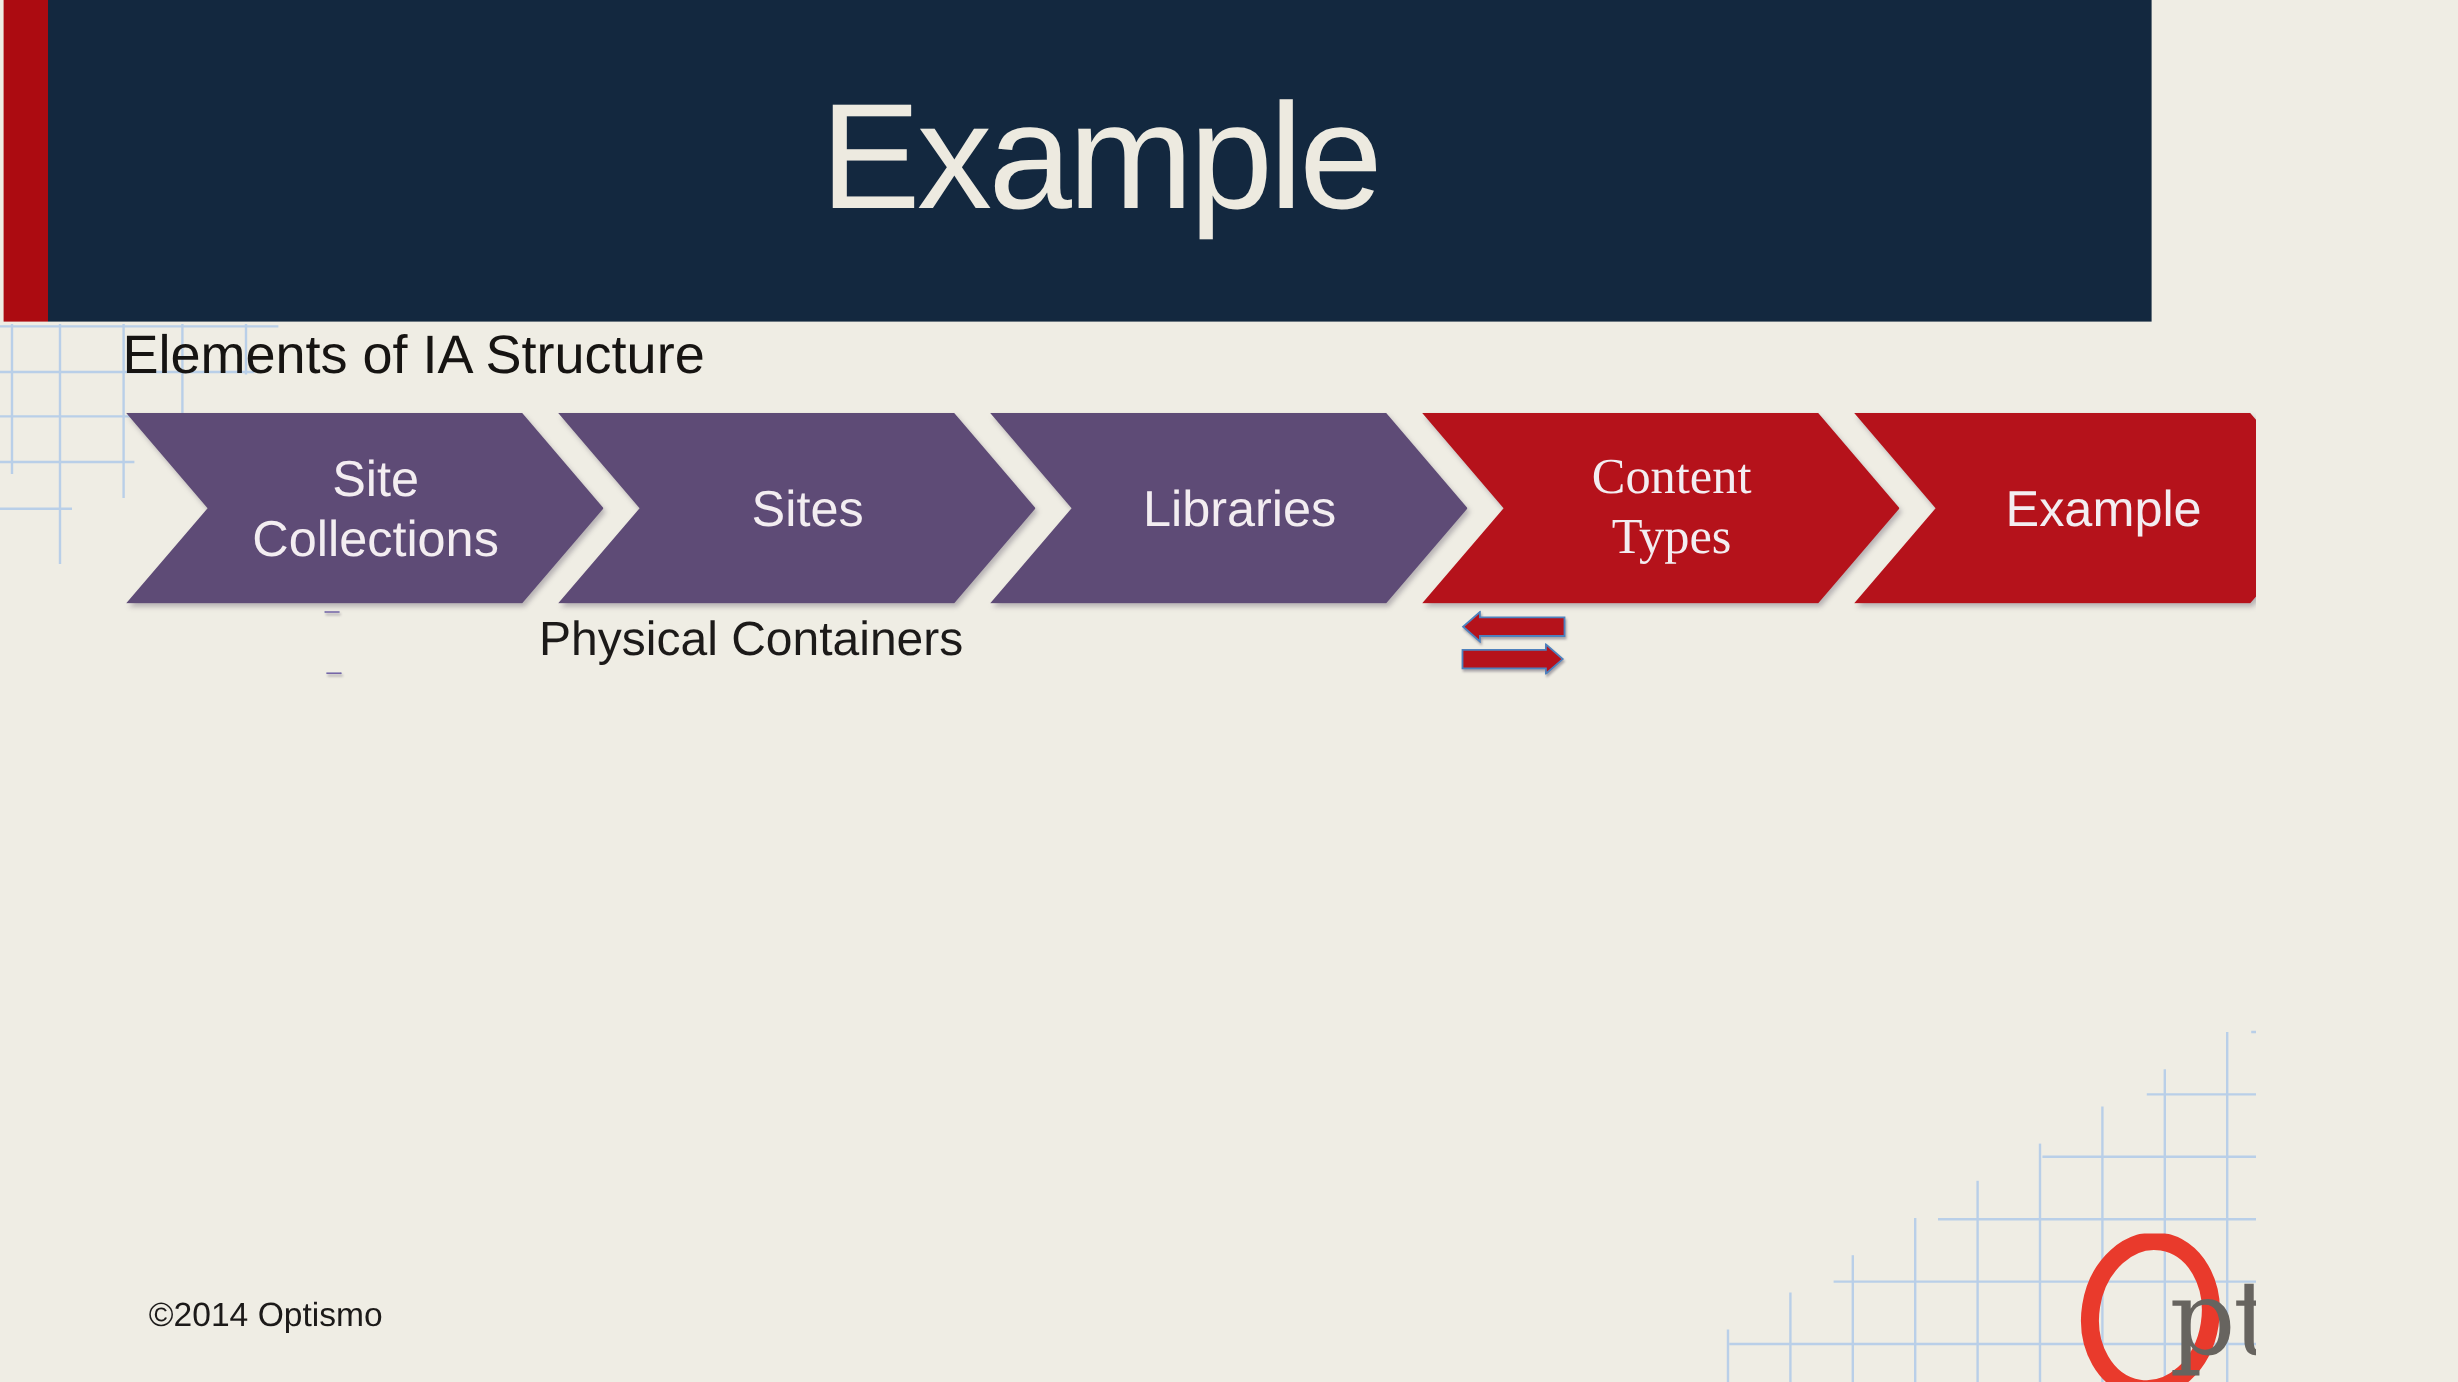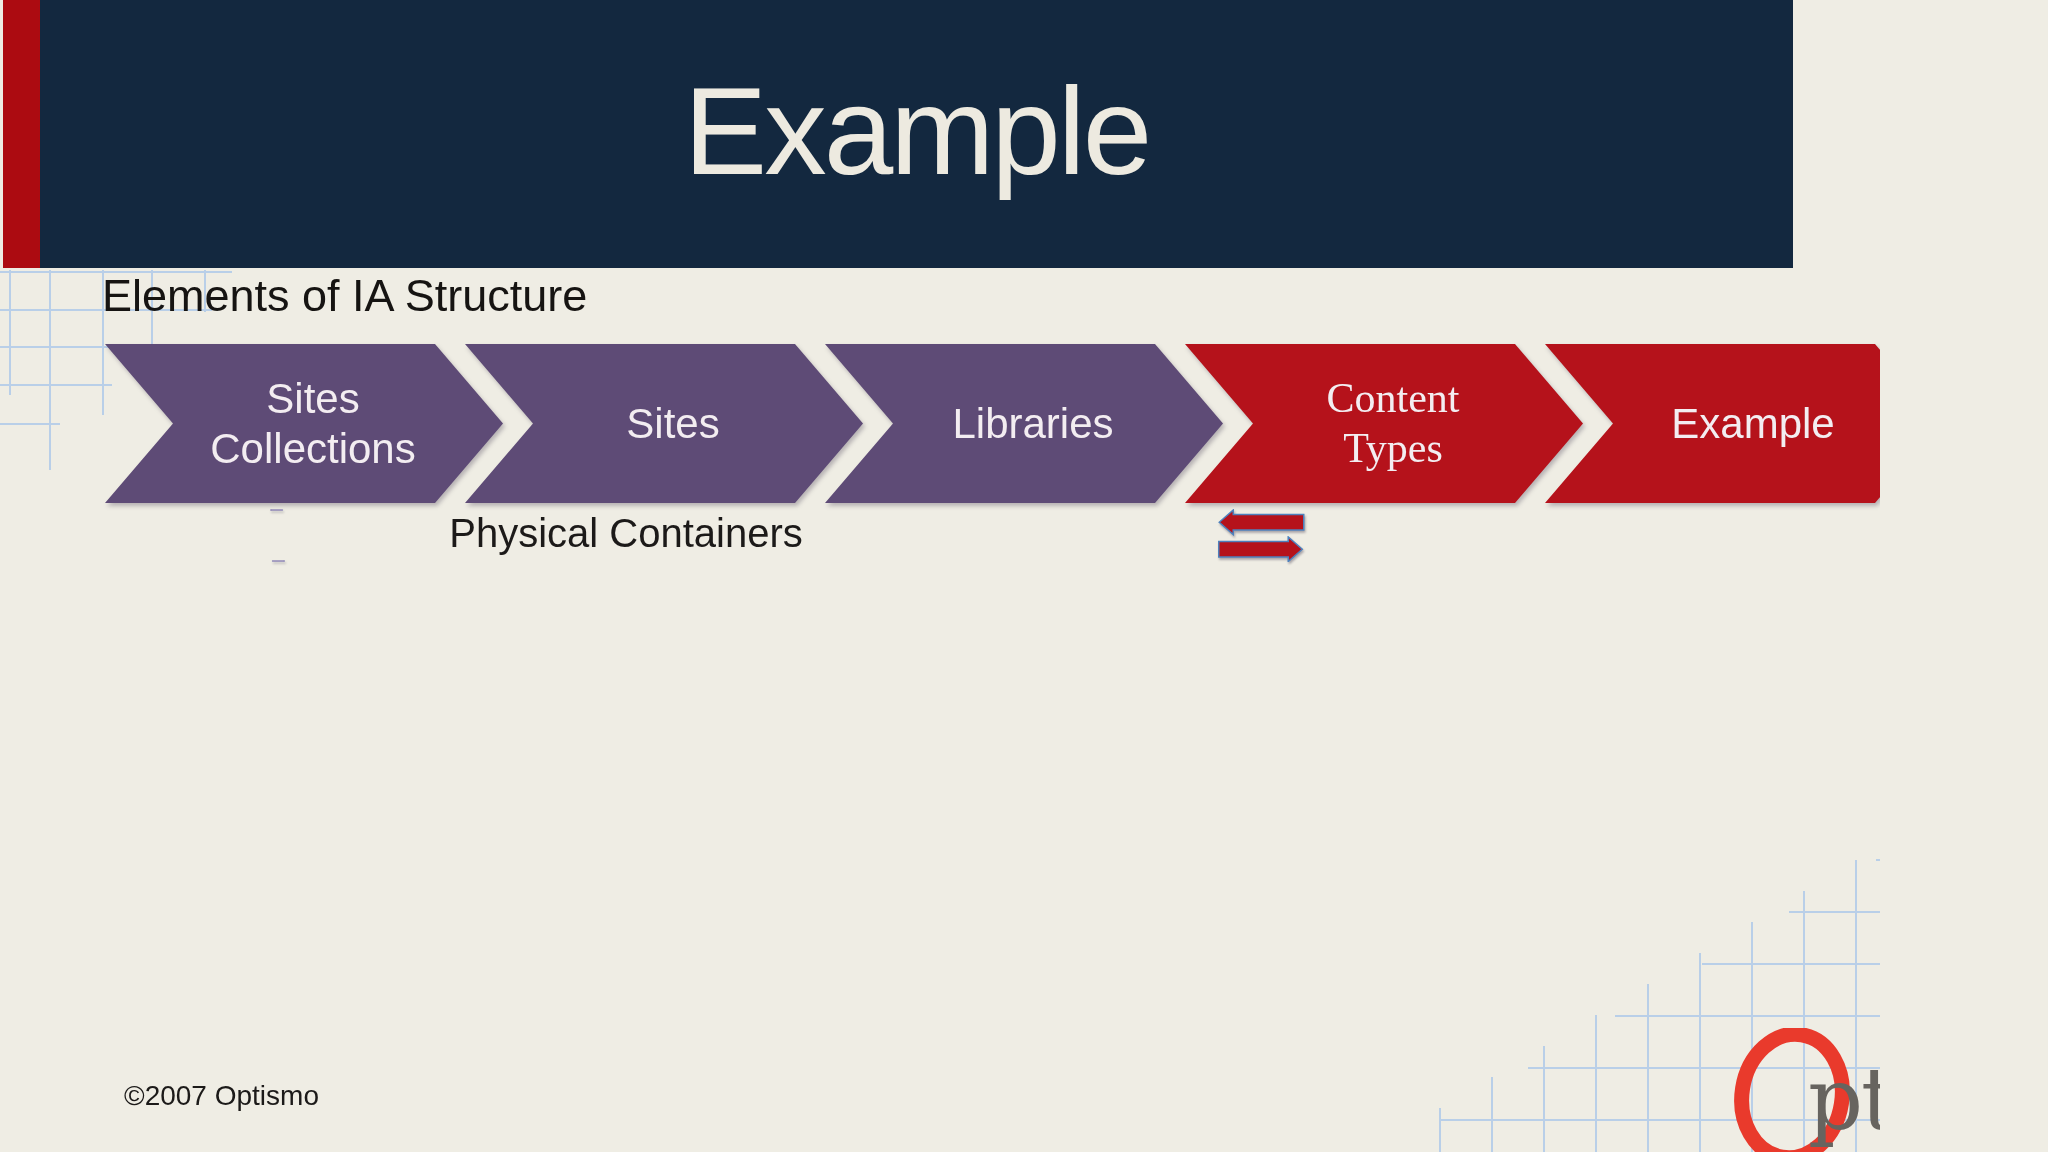"Sites Collections" span.lbl { text: Sites -> Site }
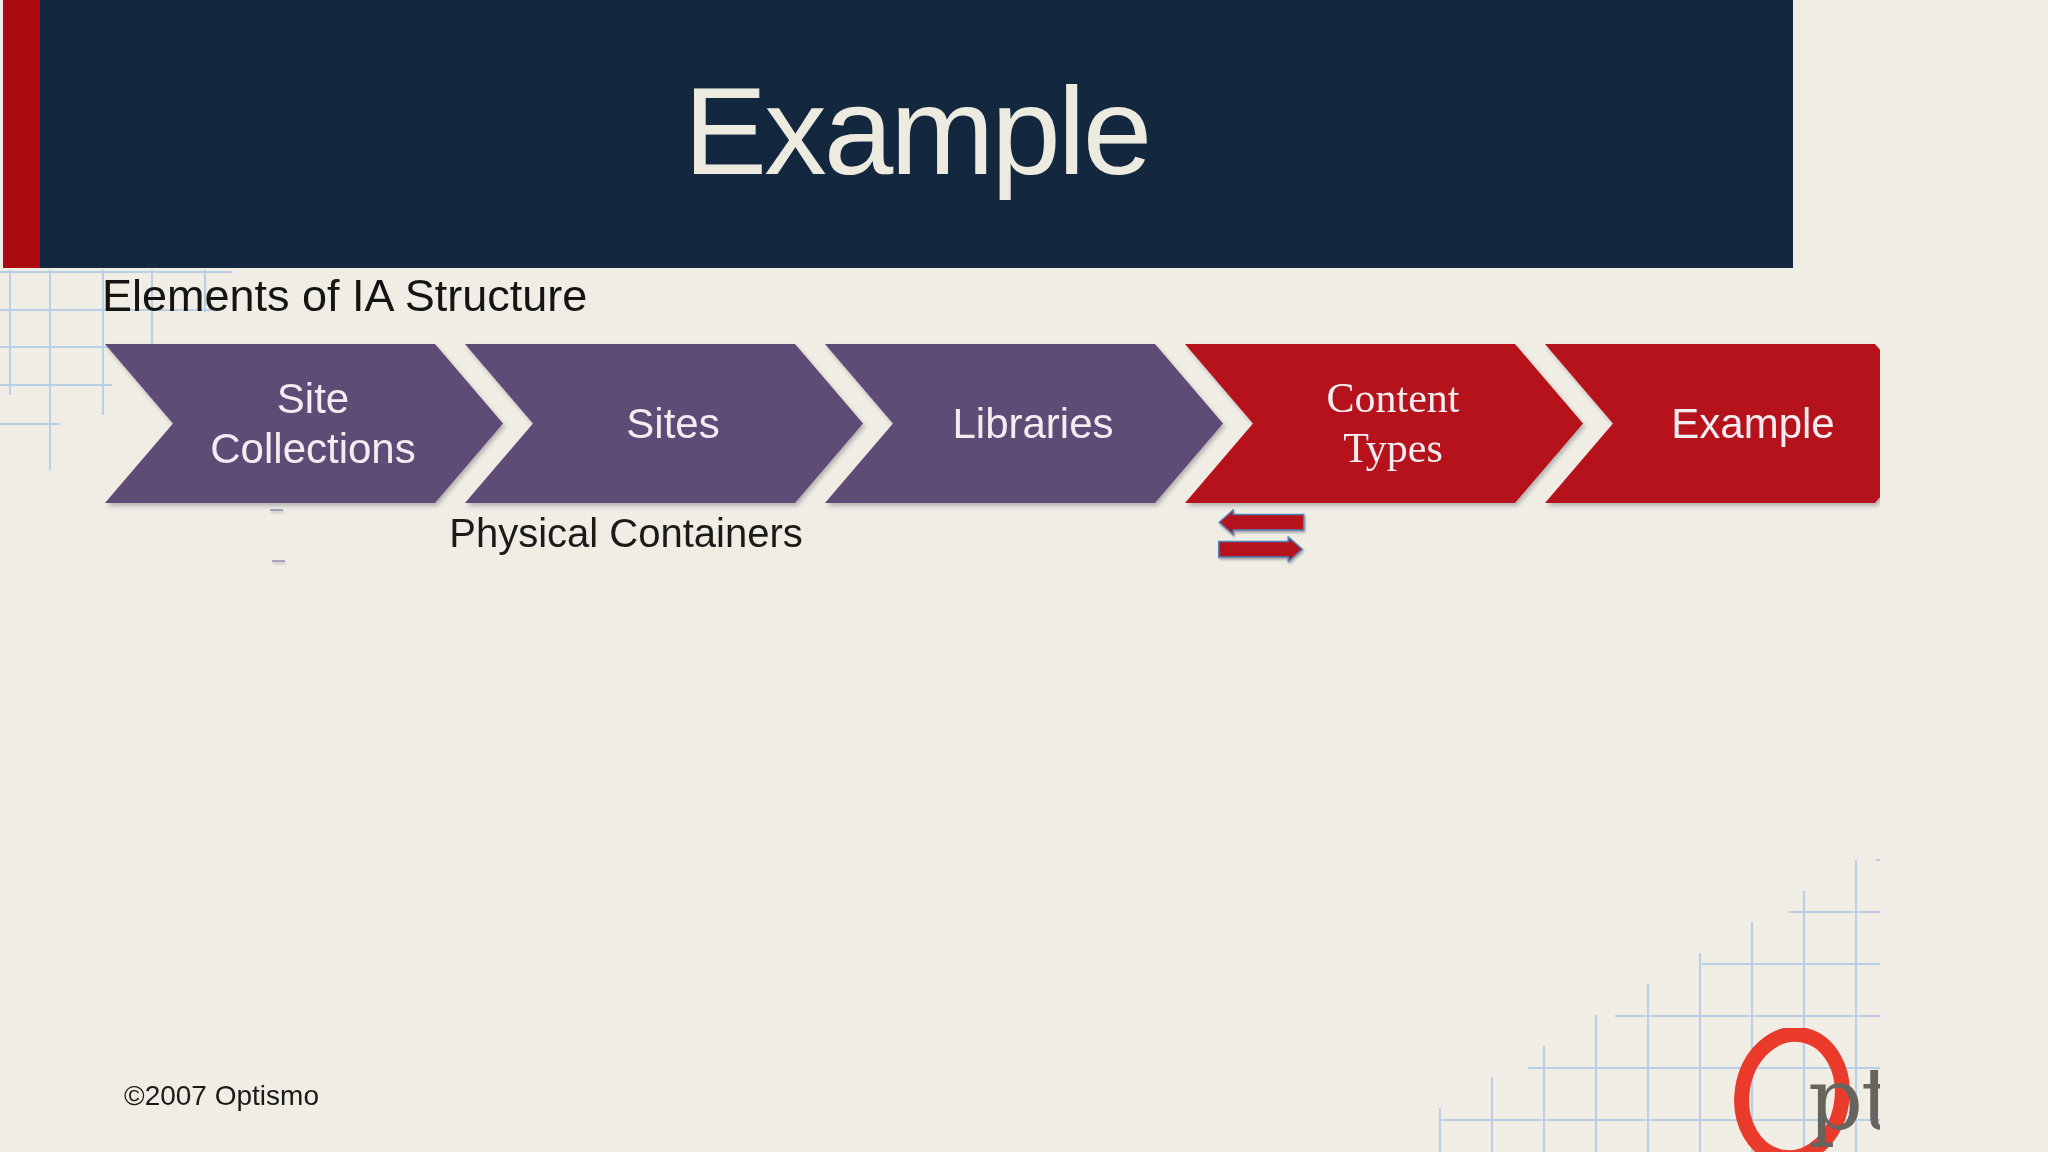"©2007 Optismo" div.copyright { text: 2007 -> 2014 }
